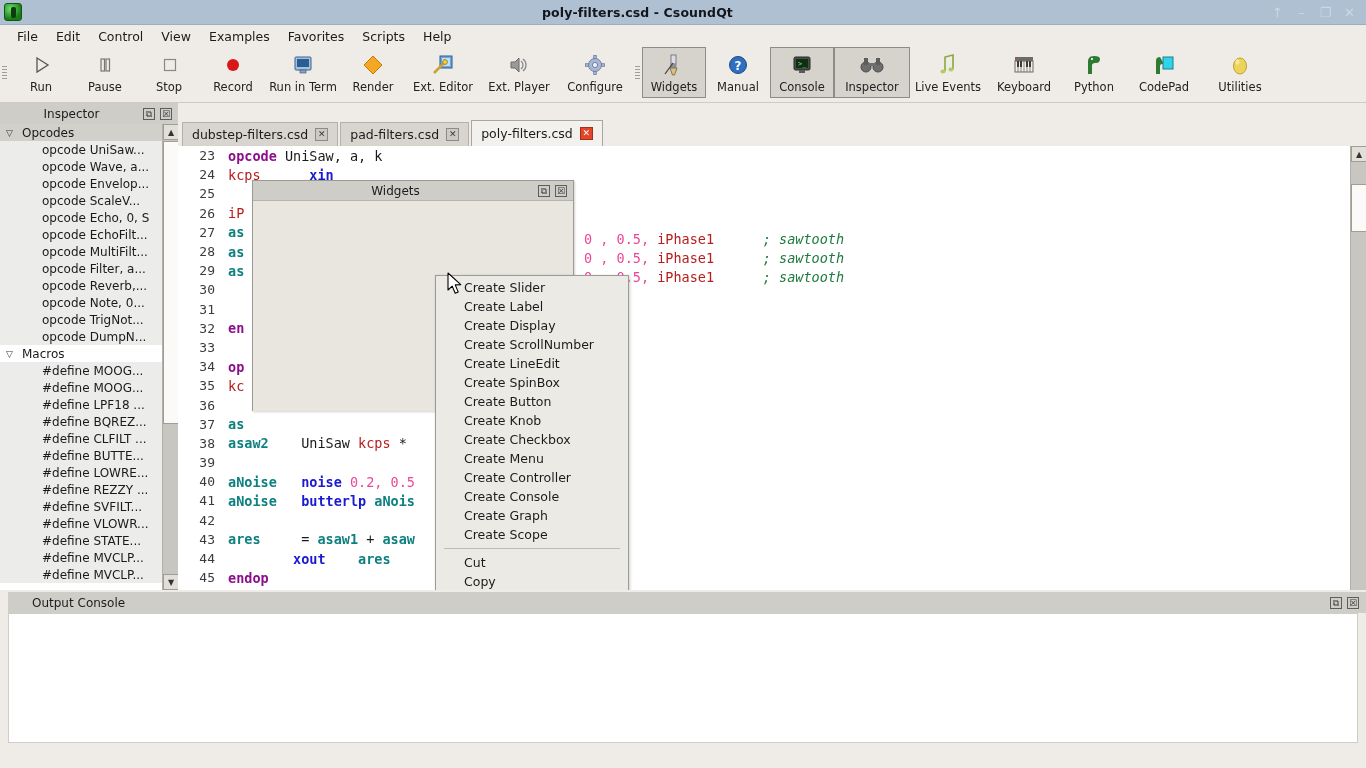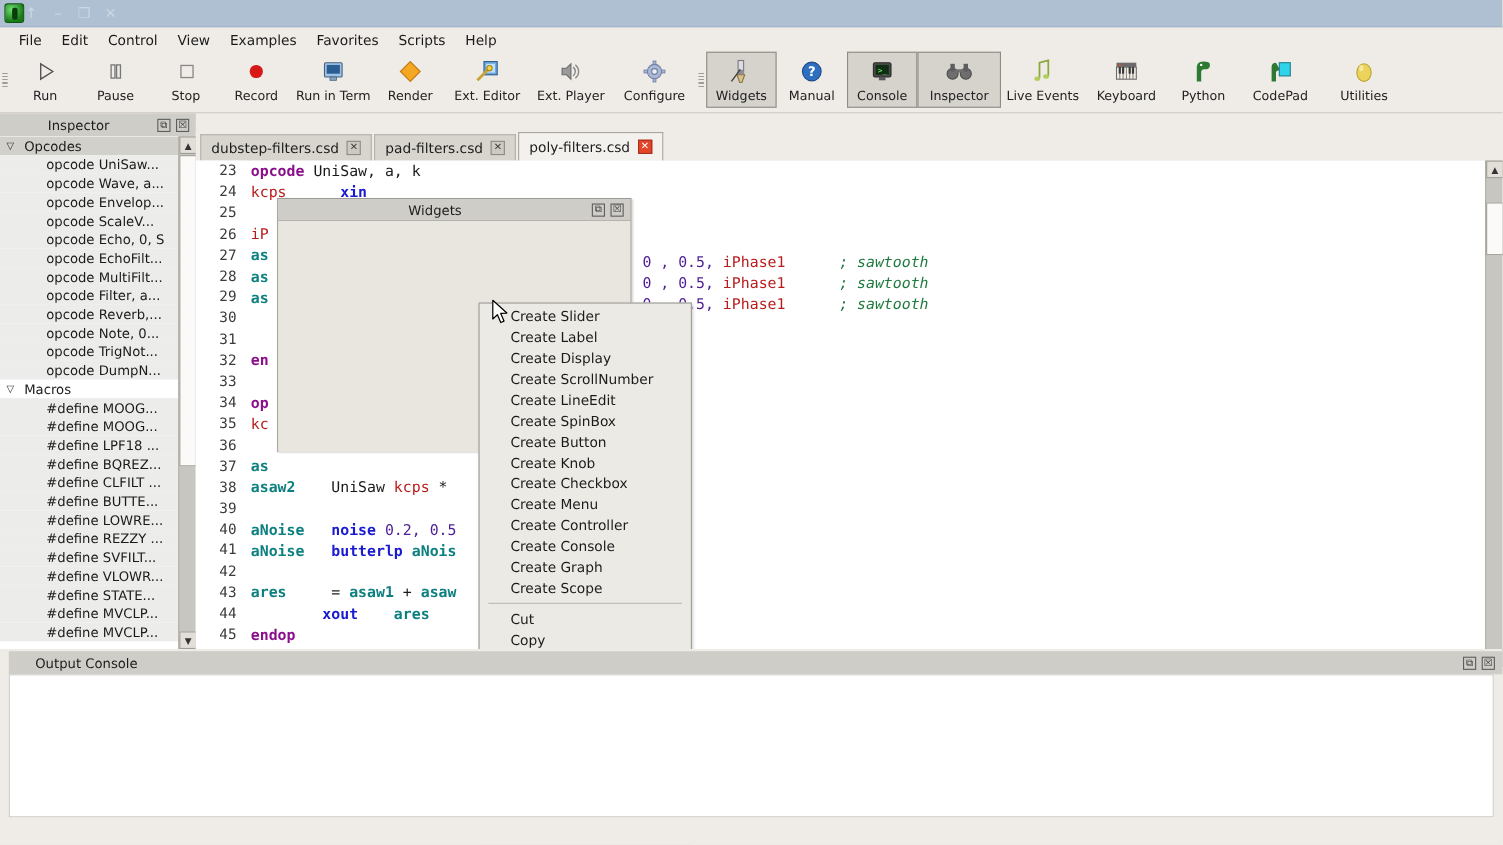"poly-filters.csd - CsoundQt" div.tb-title { html: none -> <div>poly-filters.csd - CsoundQt</div> }
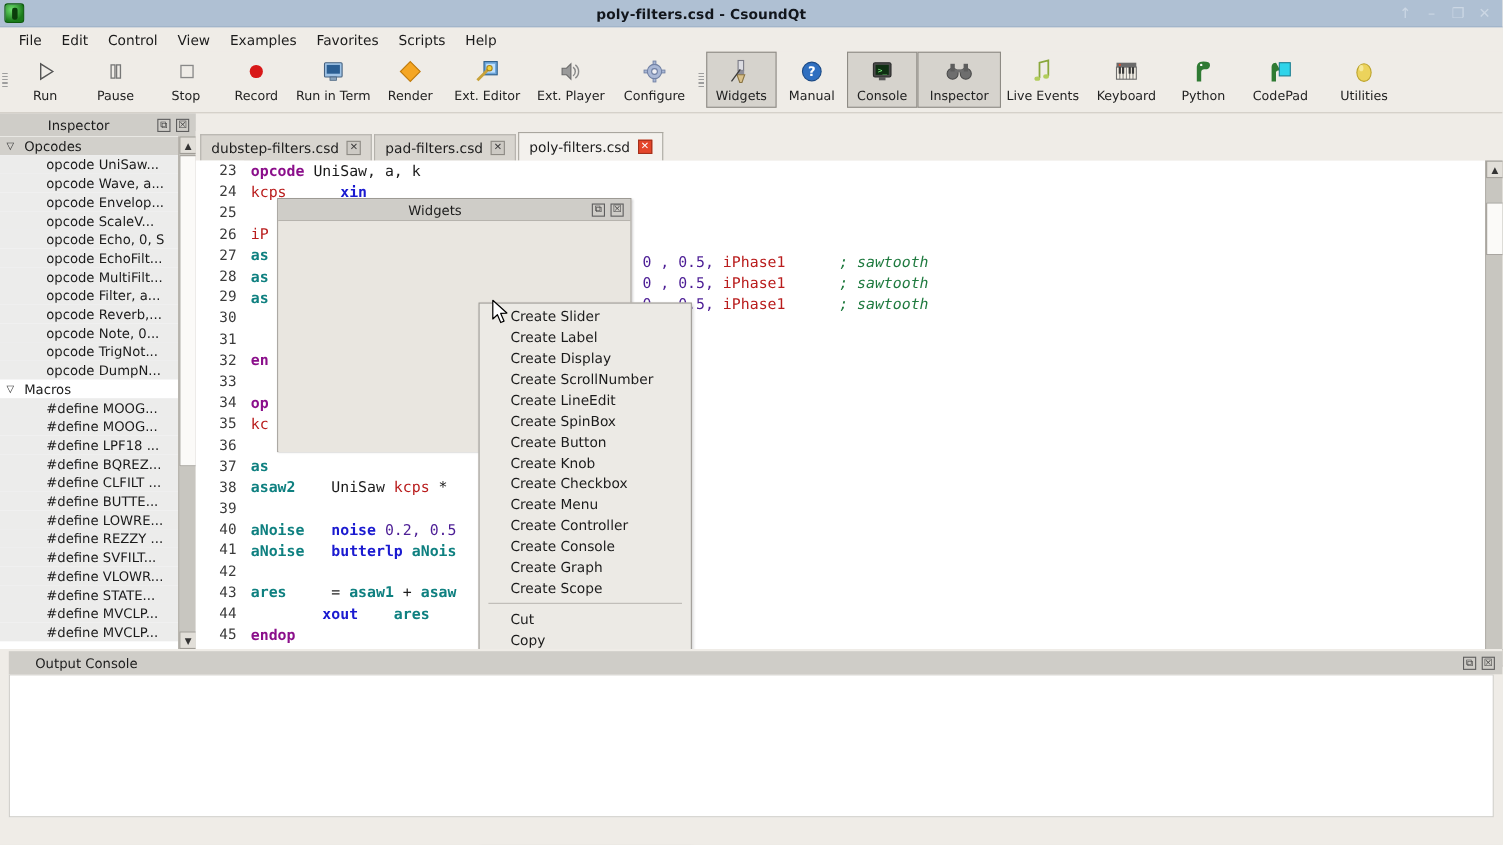"0 , 0.5," .k-num { color: #4c1d95 -> #ec4899 }
